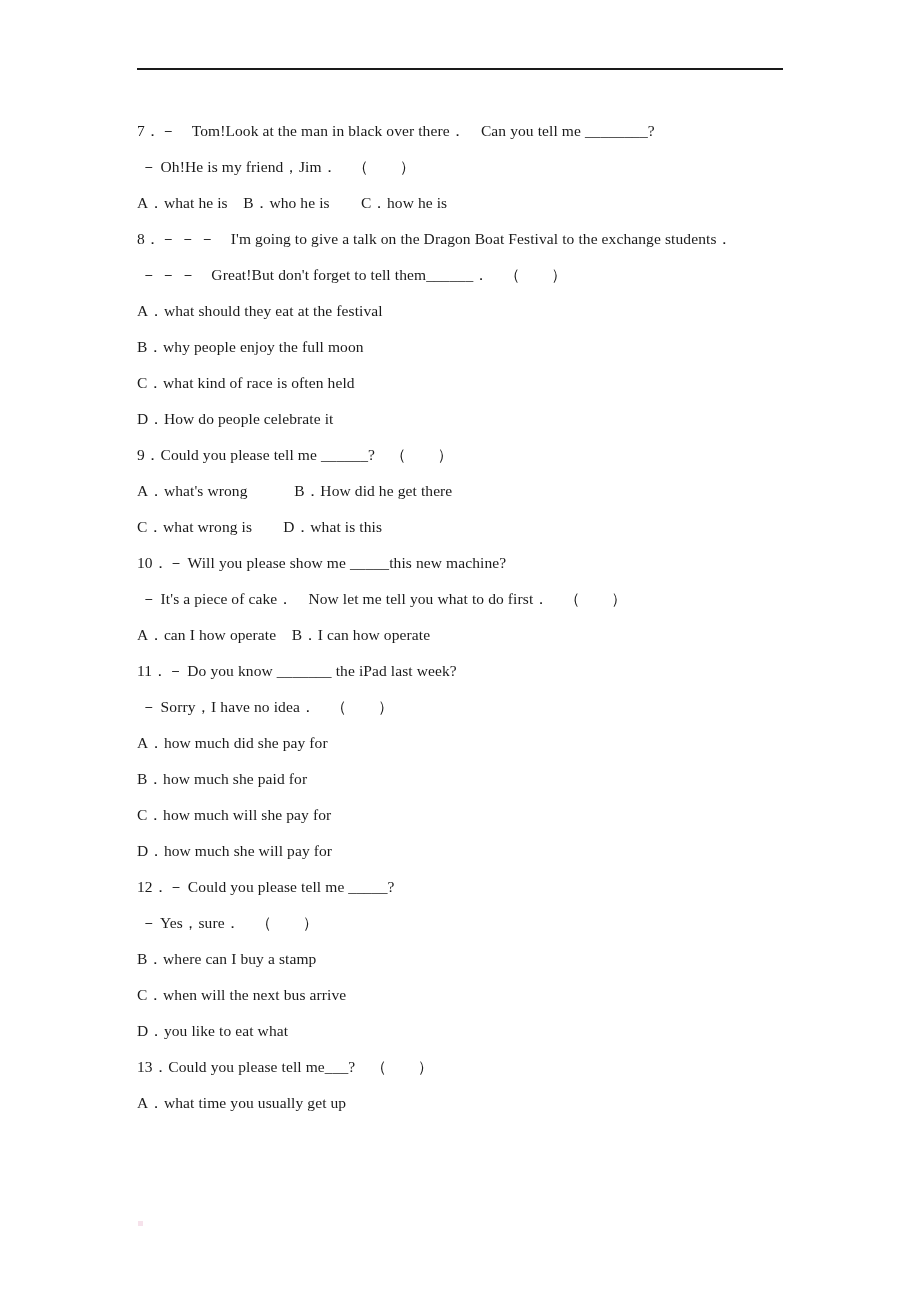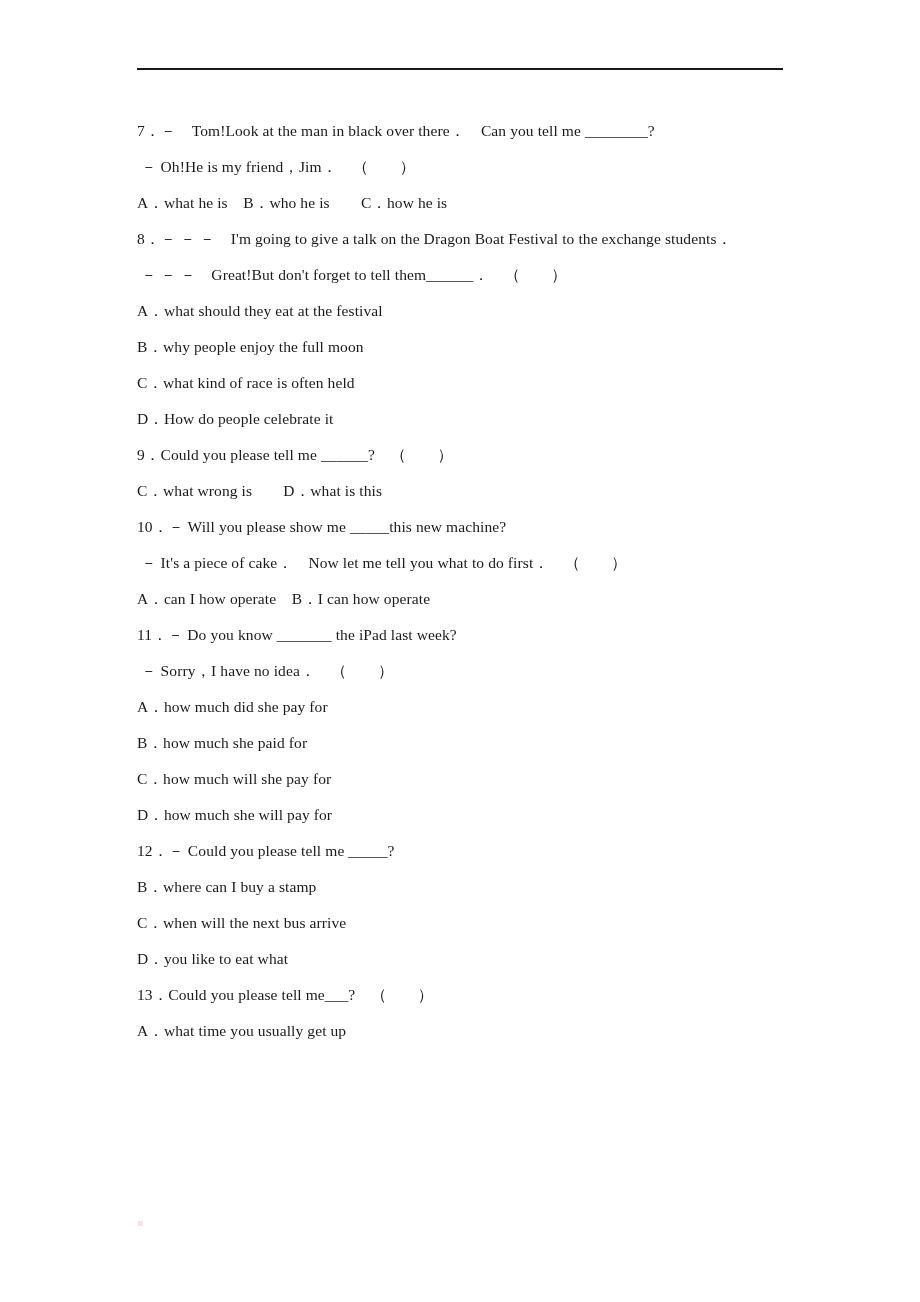"A．what's wrong B．How did he" div.line { html: none -> <div>A．what's wrong B．How did he get there</div> }
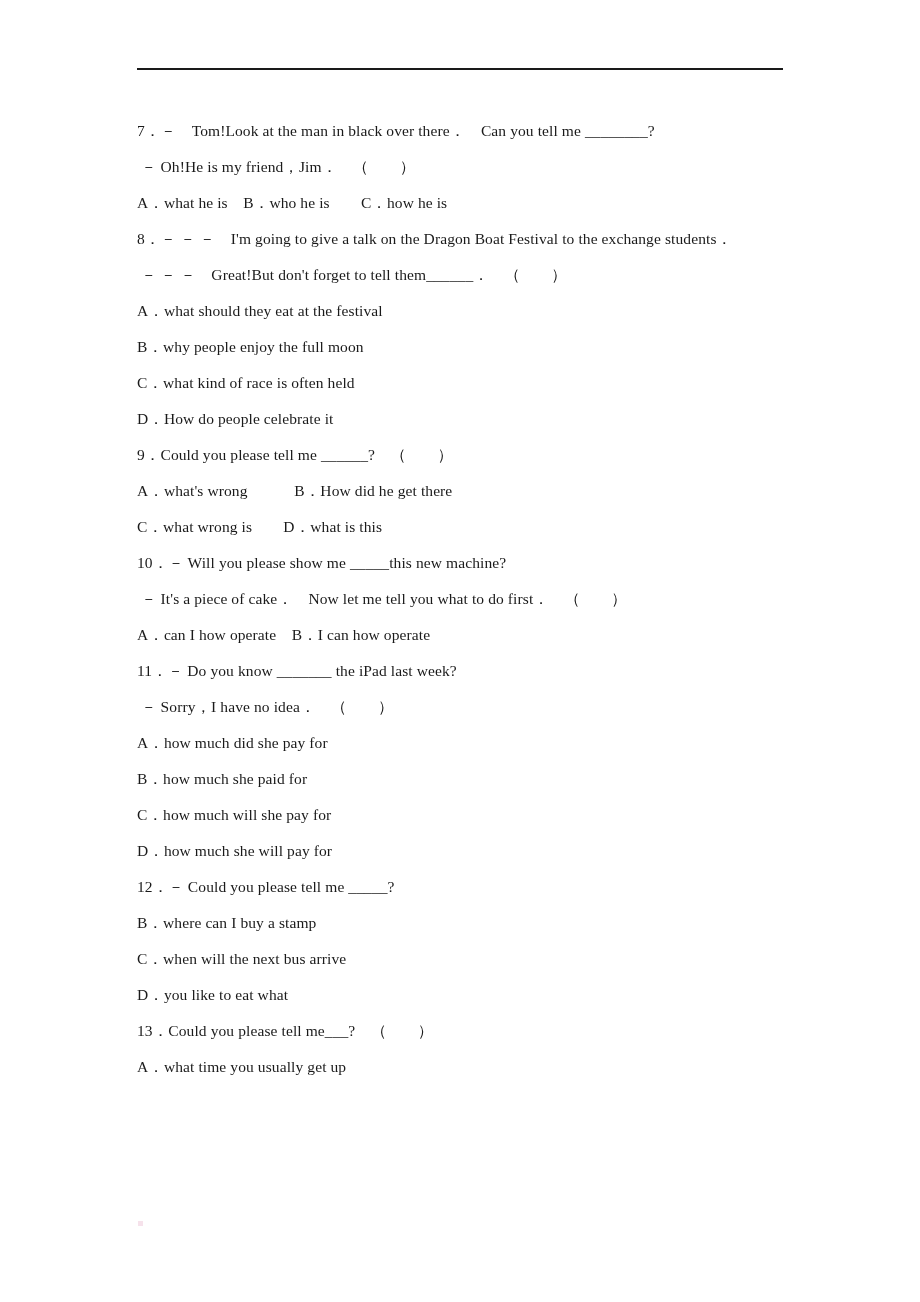"－ Yes，sure． （ ）" div.line { html: none -> <div>－ Yes，sure． （ ）</div> }
